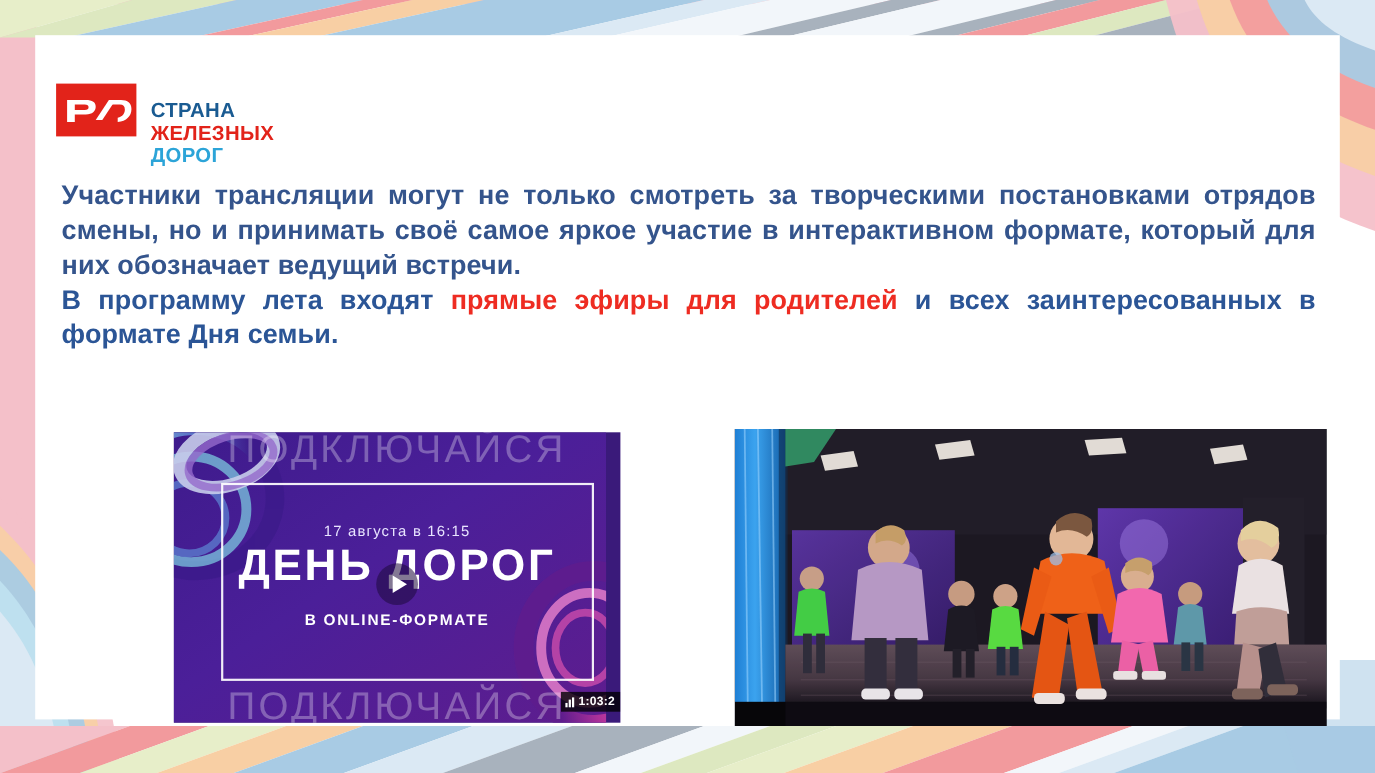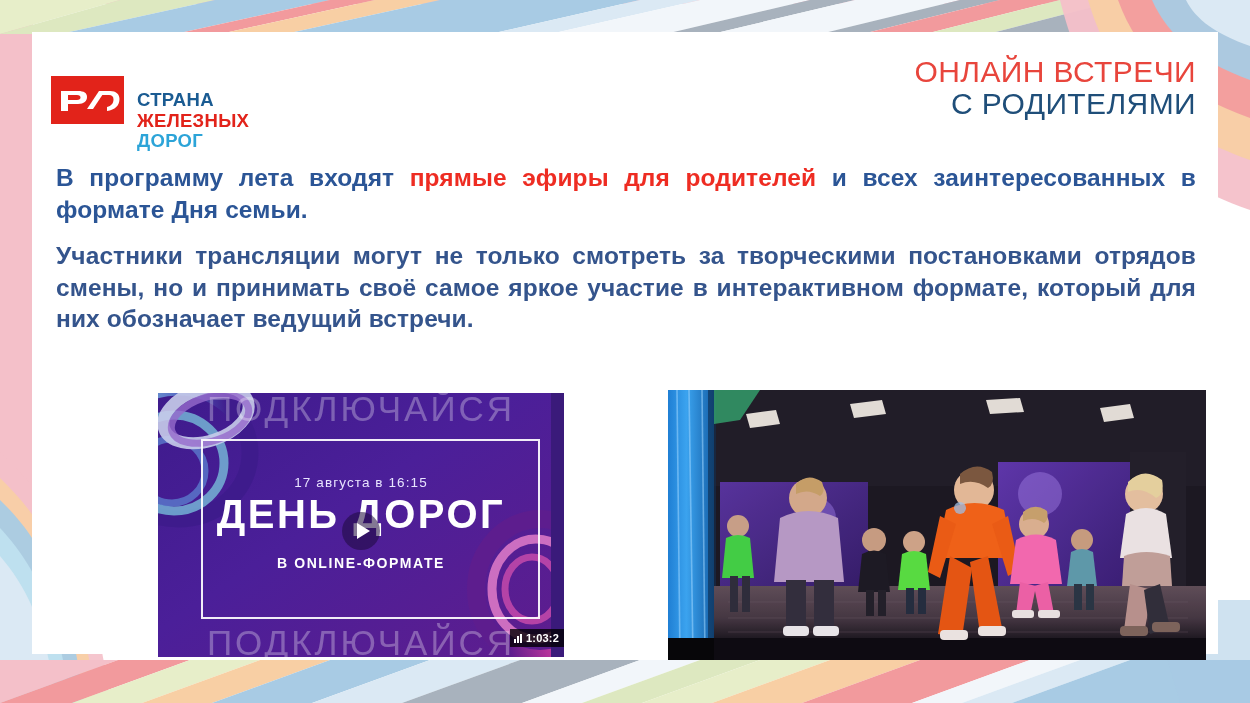"ОНЛАЙН ВСТРЕЧИ" div.slide-title { html: <div> <span>ОНЛАЙН ВСТРЕЧИ</span> <span>С РОДИТЕЛЯМИ</span> </div> -> none }
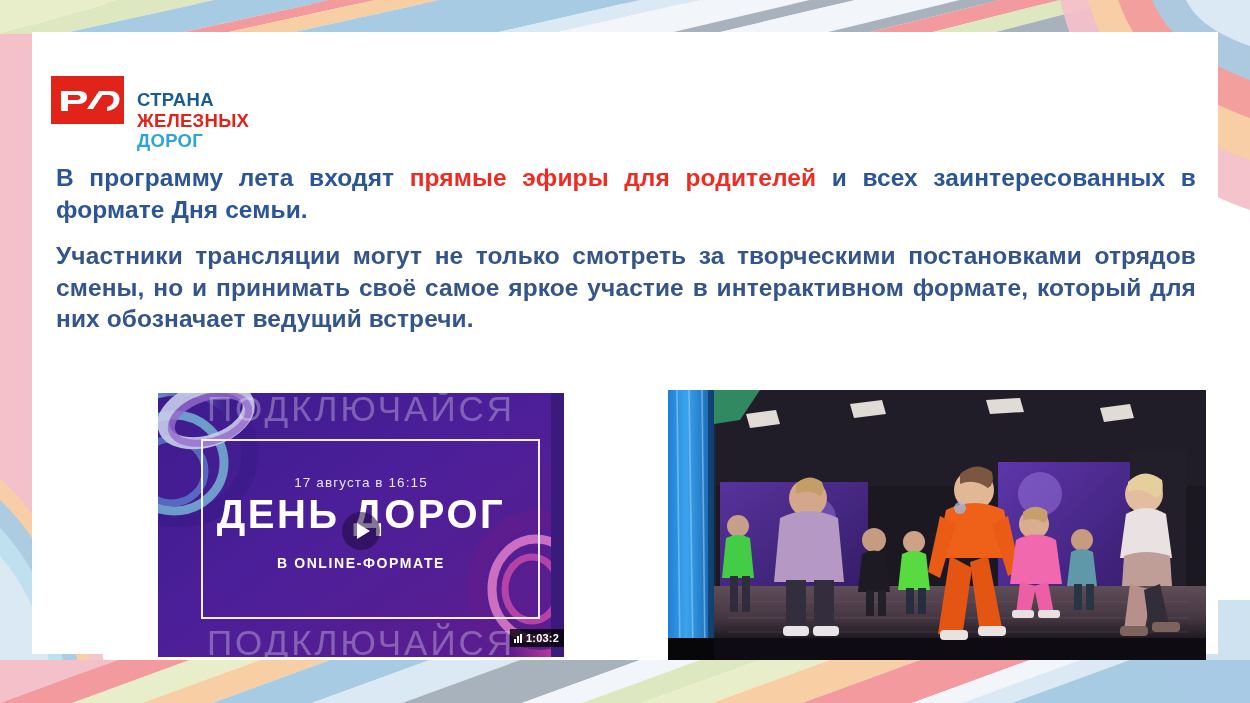"В программу лета входят прямые" p.para { order: before "Участники трансляции могут не только" -> after "Участники трансляции могут не только" }
